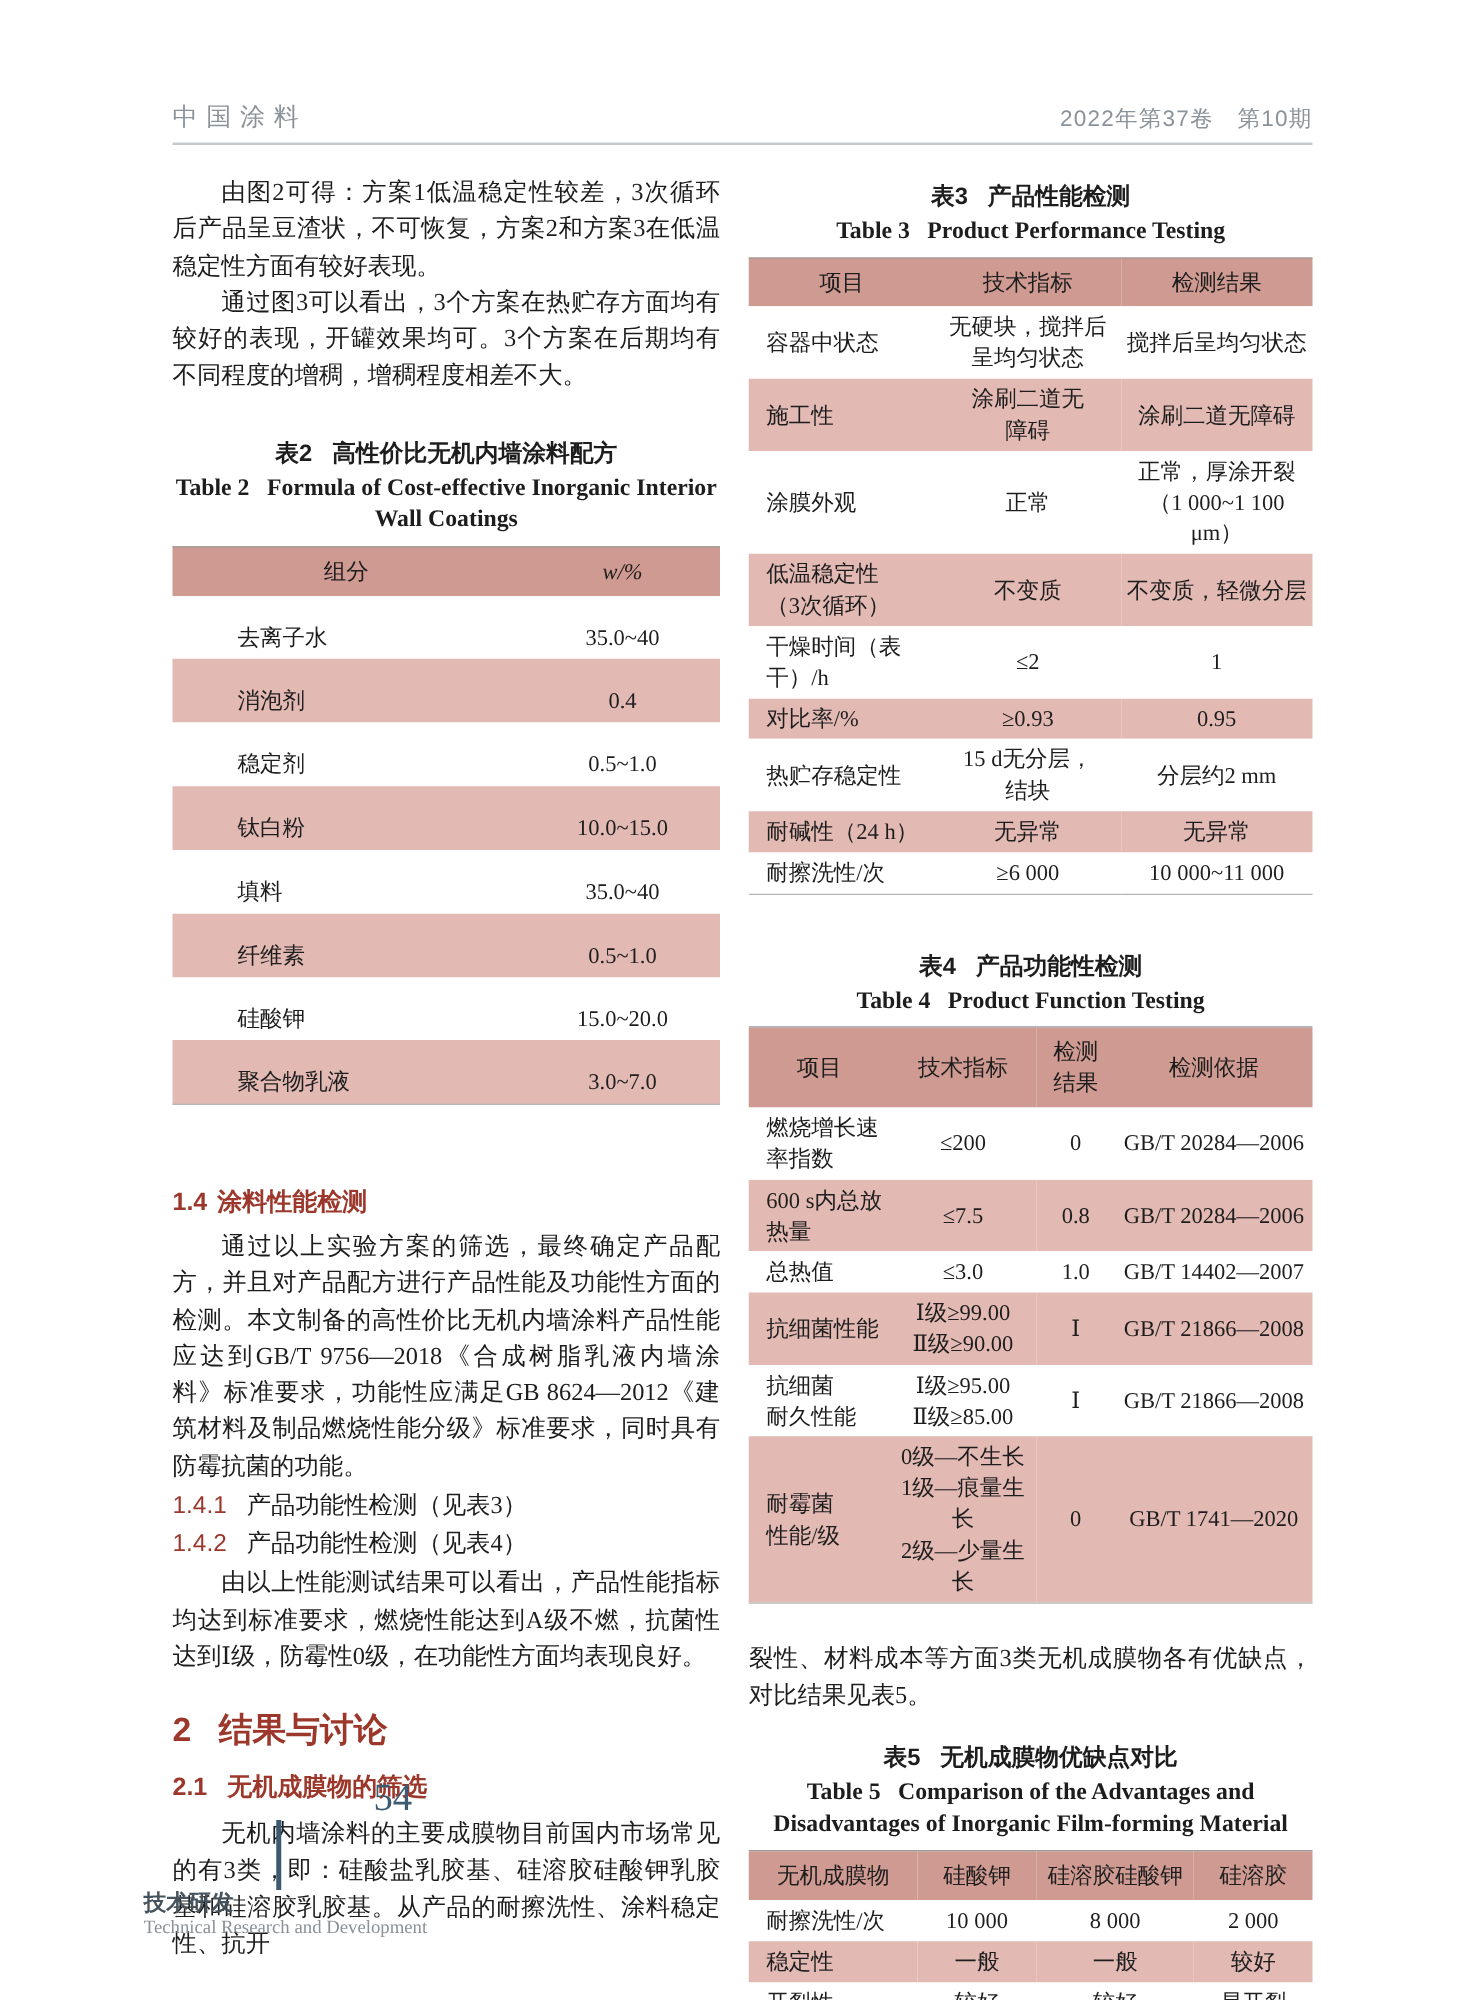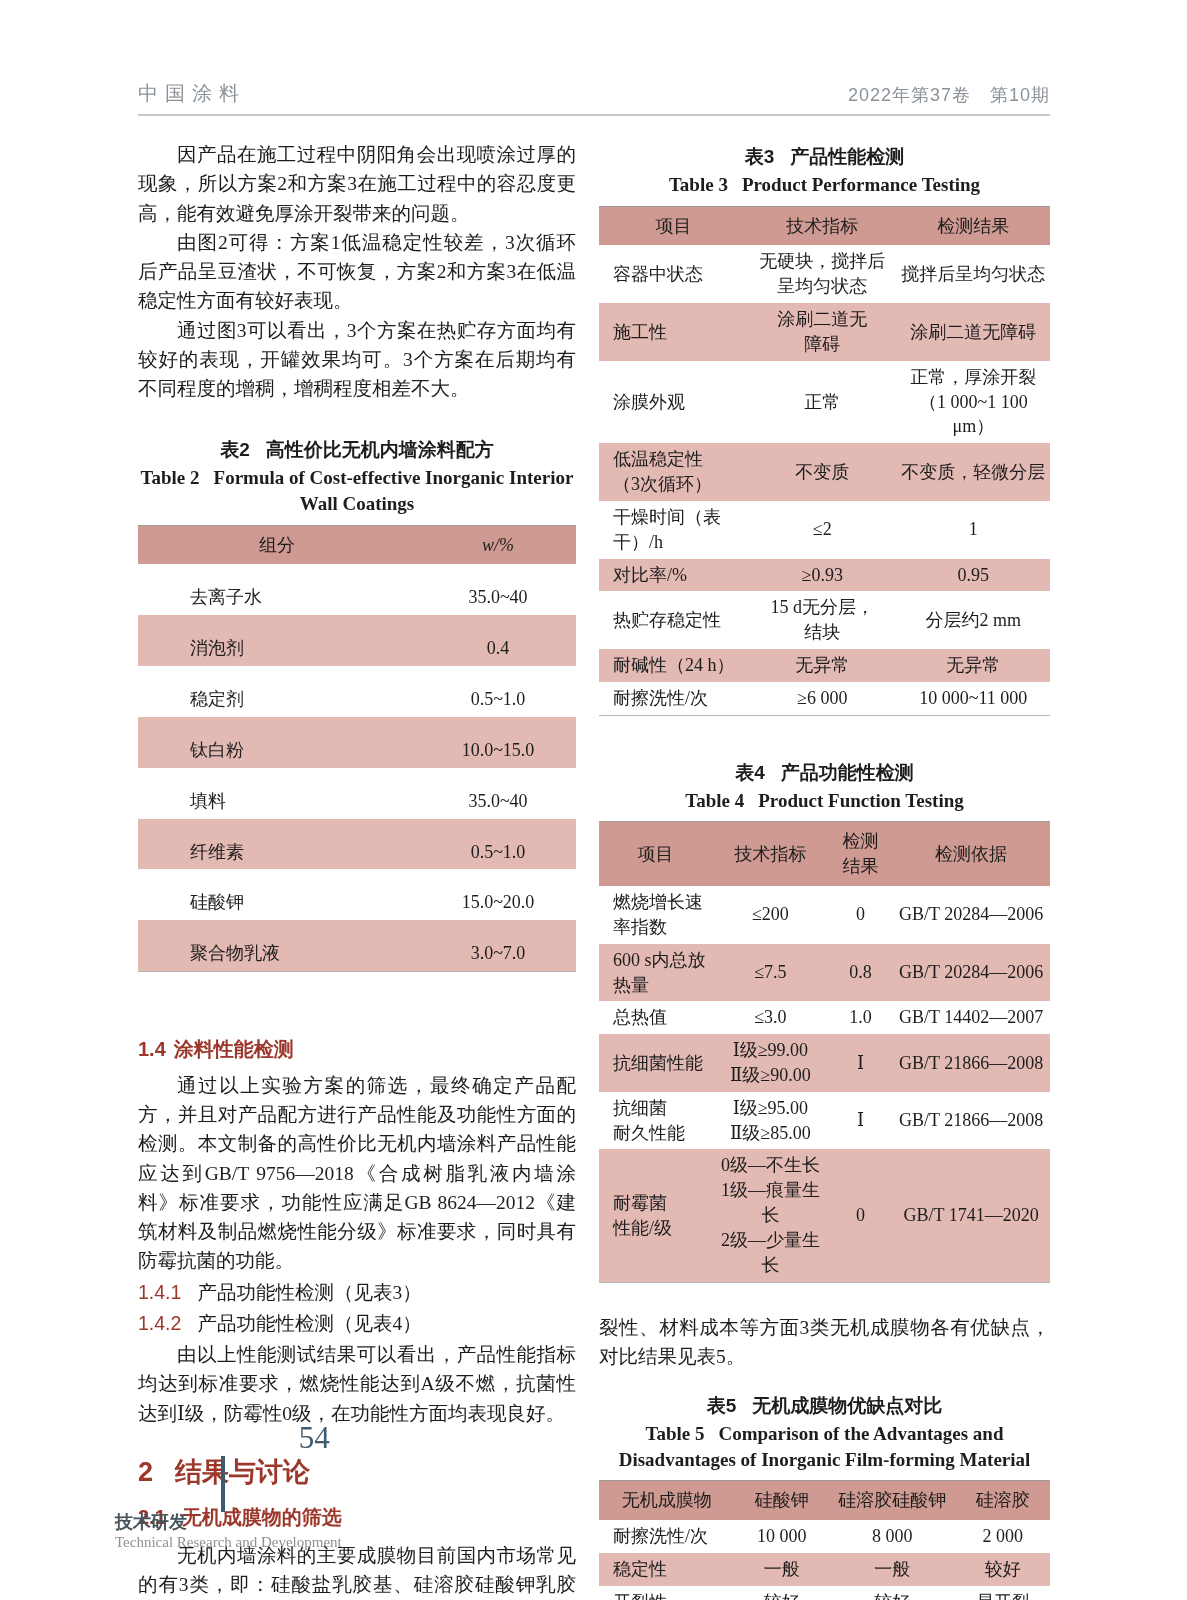"因产品在施工过程中阴阳角会出现喷涂过厚的现象，所以方案2和方案3在施工过程中的容" p.para { html: <p>因产品在施工过程中阴阳角会出现喷涂过厚的现象，所以方案2和方案3在施工过程中的容忍度更高，能有效避免厚涂开裂带来的问题。</p> -> none }
